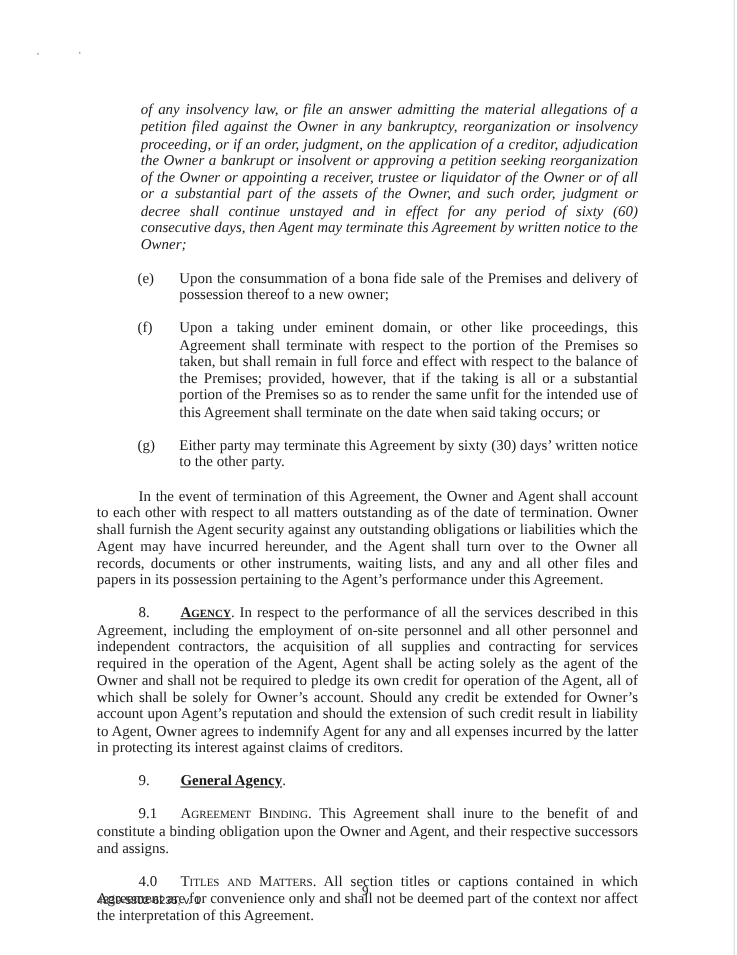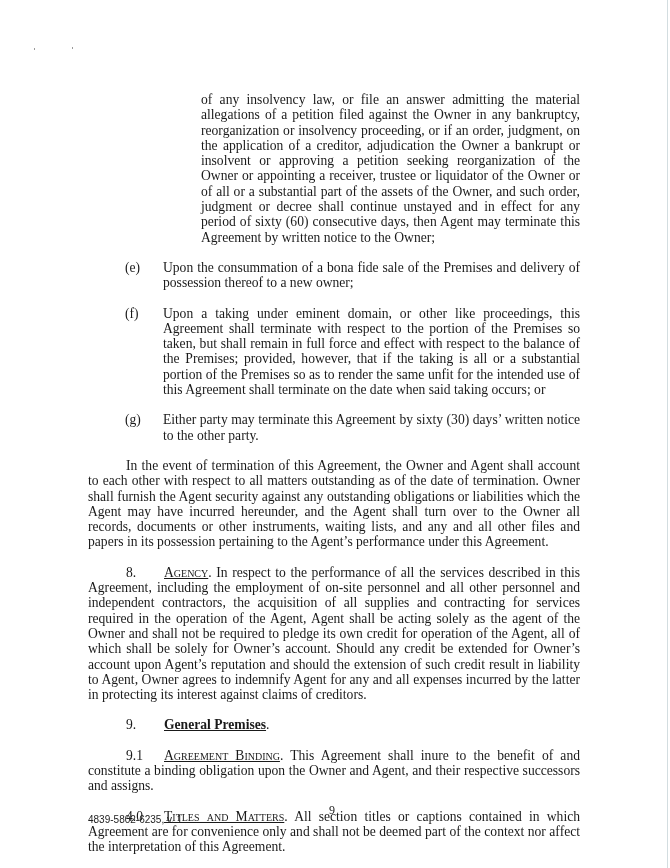"of any insolvency law, or" .continuation { font-style: none -> italic; margin-left: 113px -> 40px }
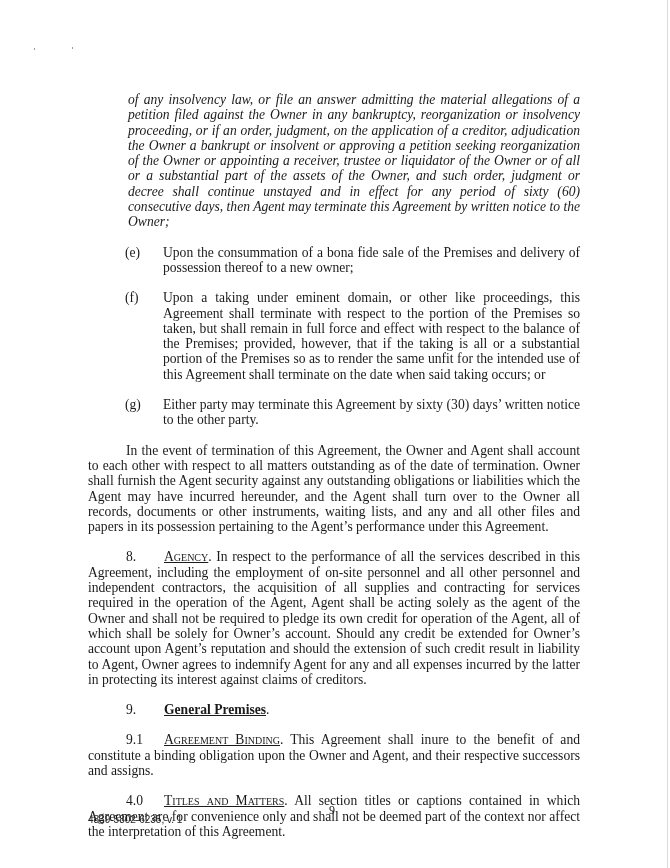"Agency" .heading-bold-sc { font-weight: normal -> bold }
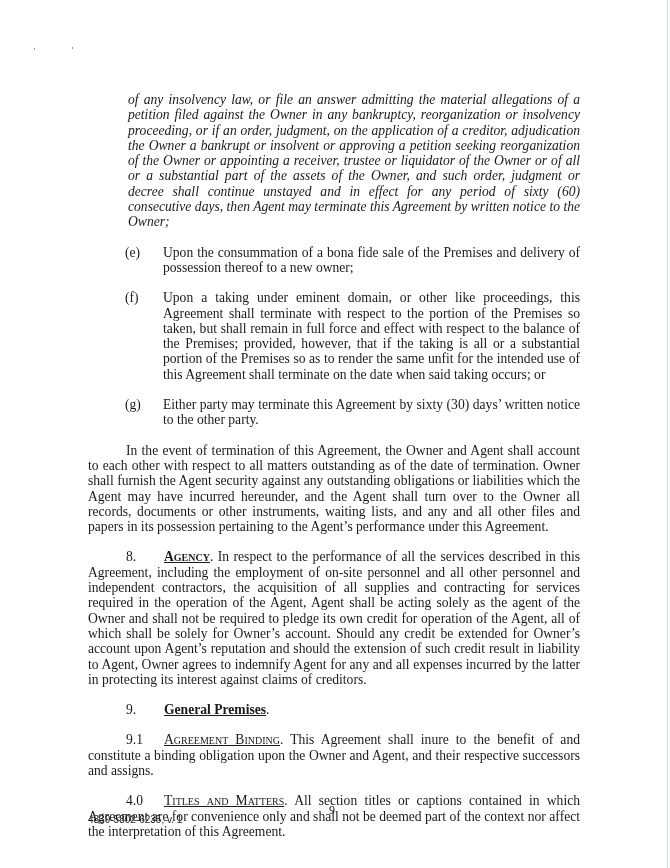"General Premises" span.heading-bold { text: Premises -> Agency }
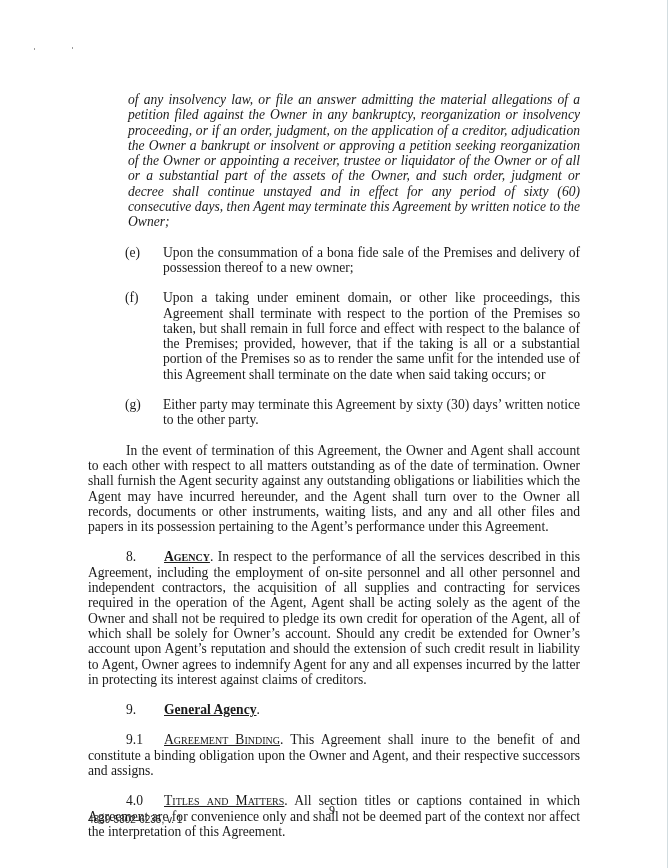"Agreement Binding" .heading-sc { text-decoration: underline -> none }
